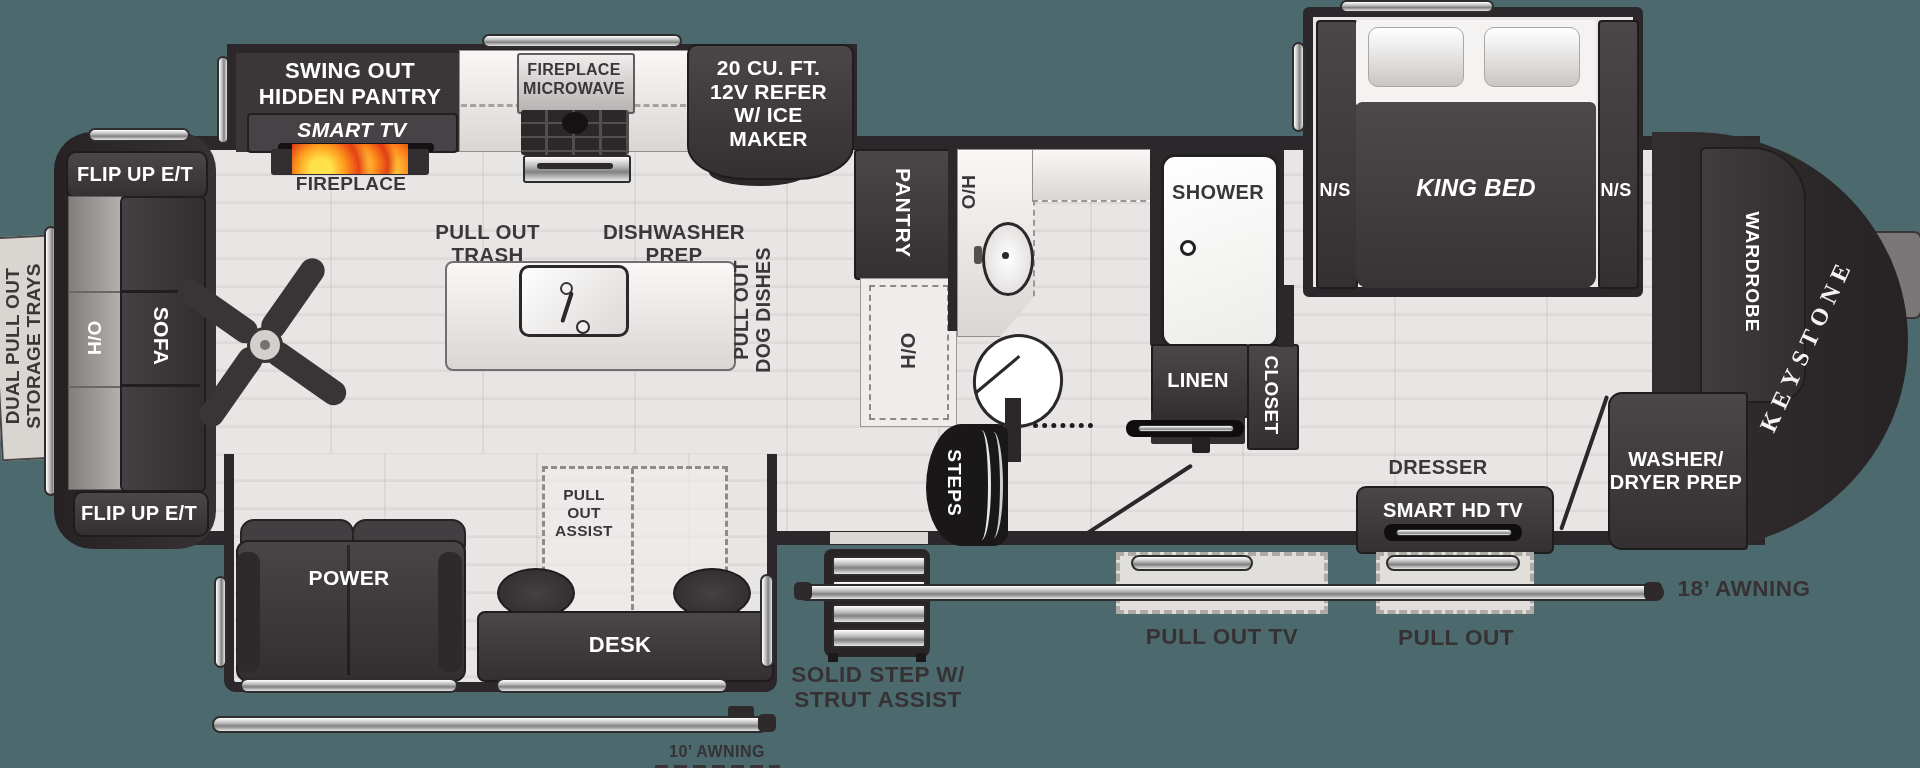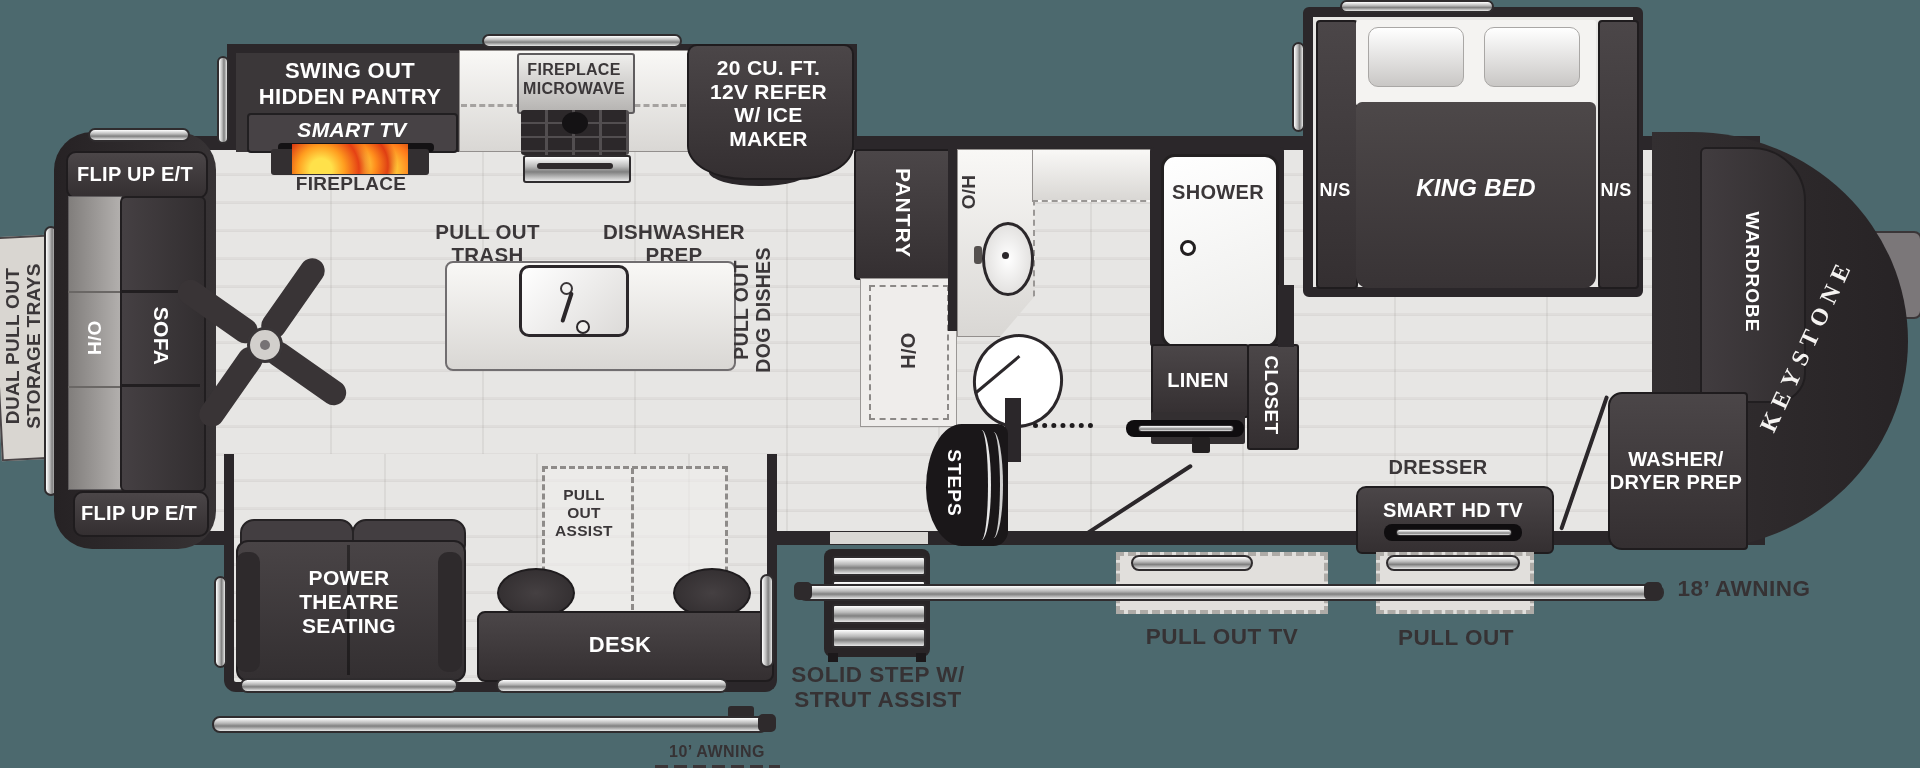"THEATRE SEATING" span { html: <span>THEATRE SEATING</span> -> none }
